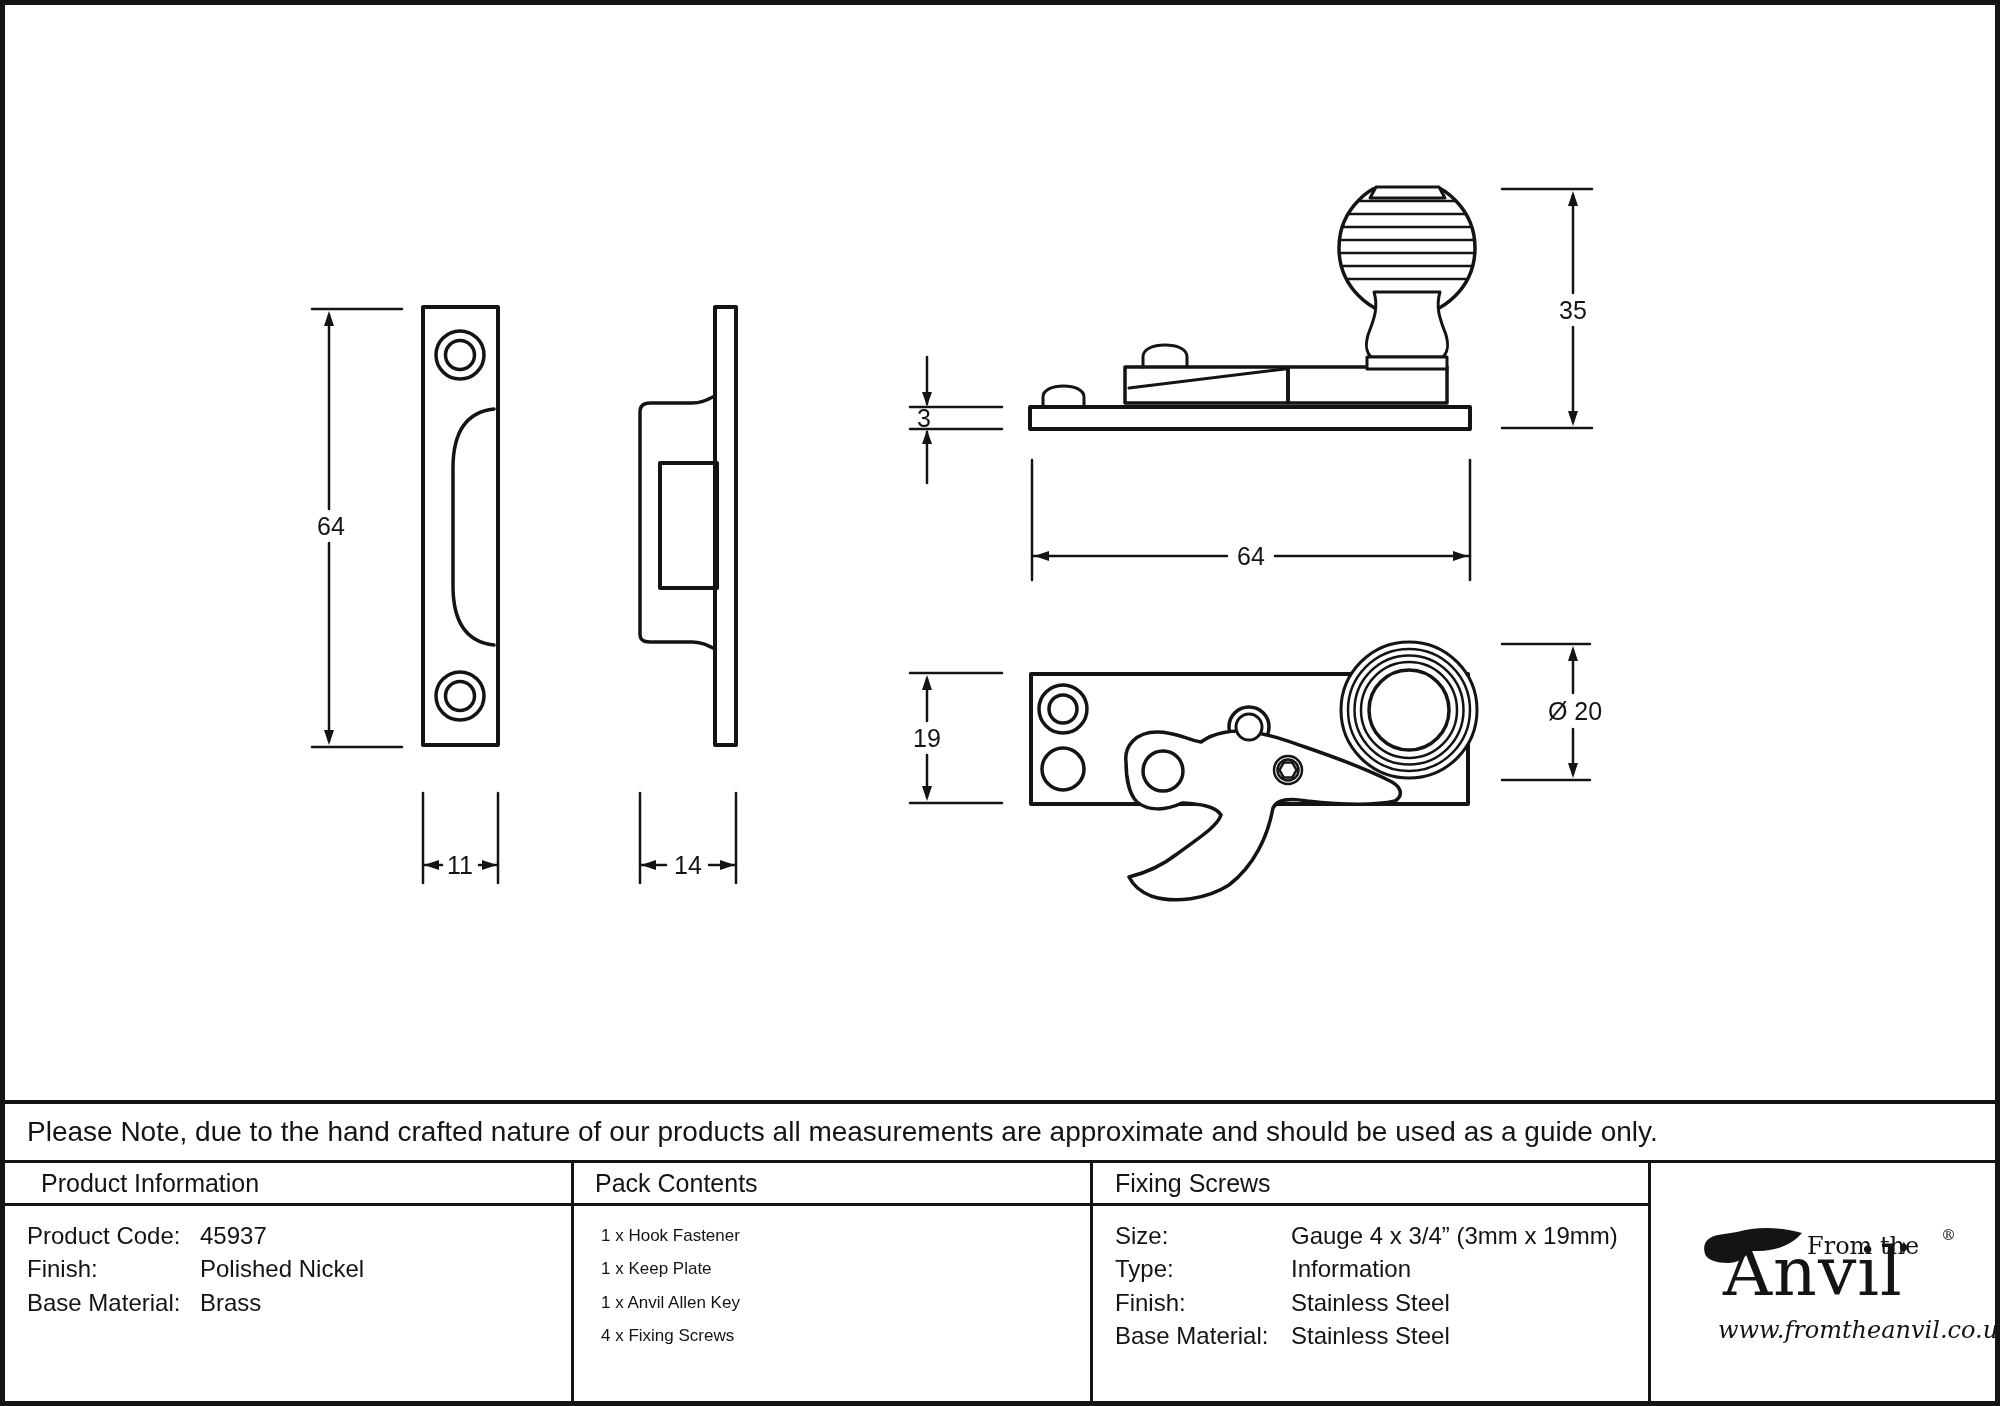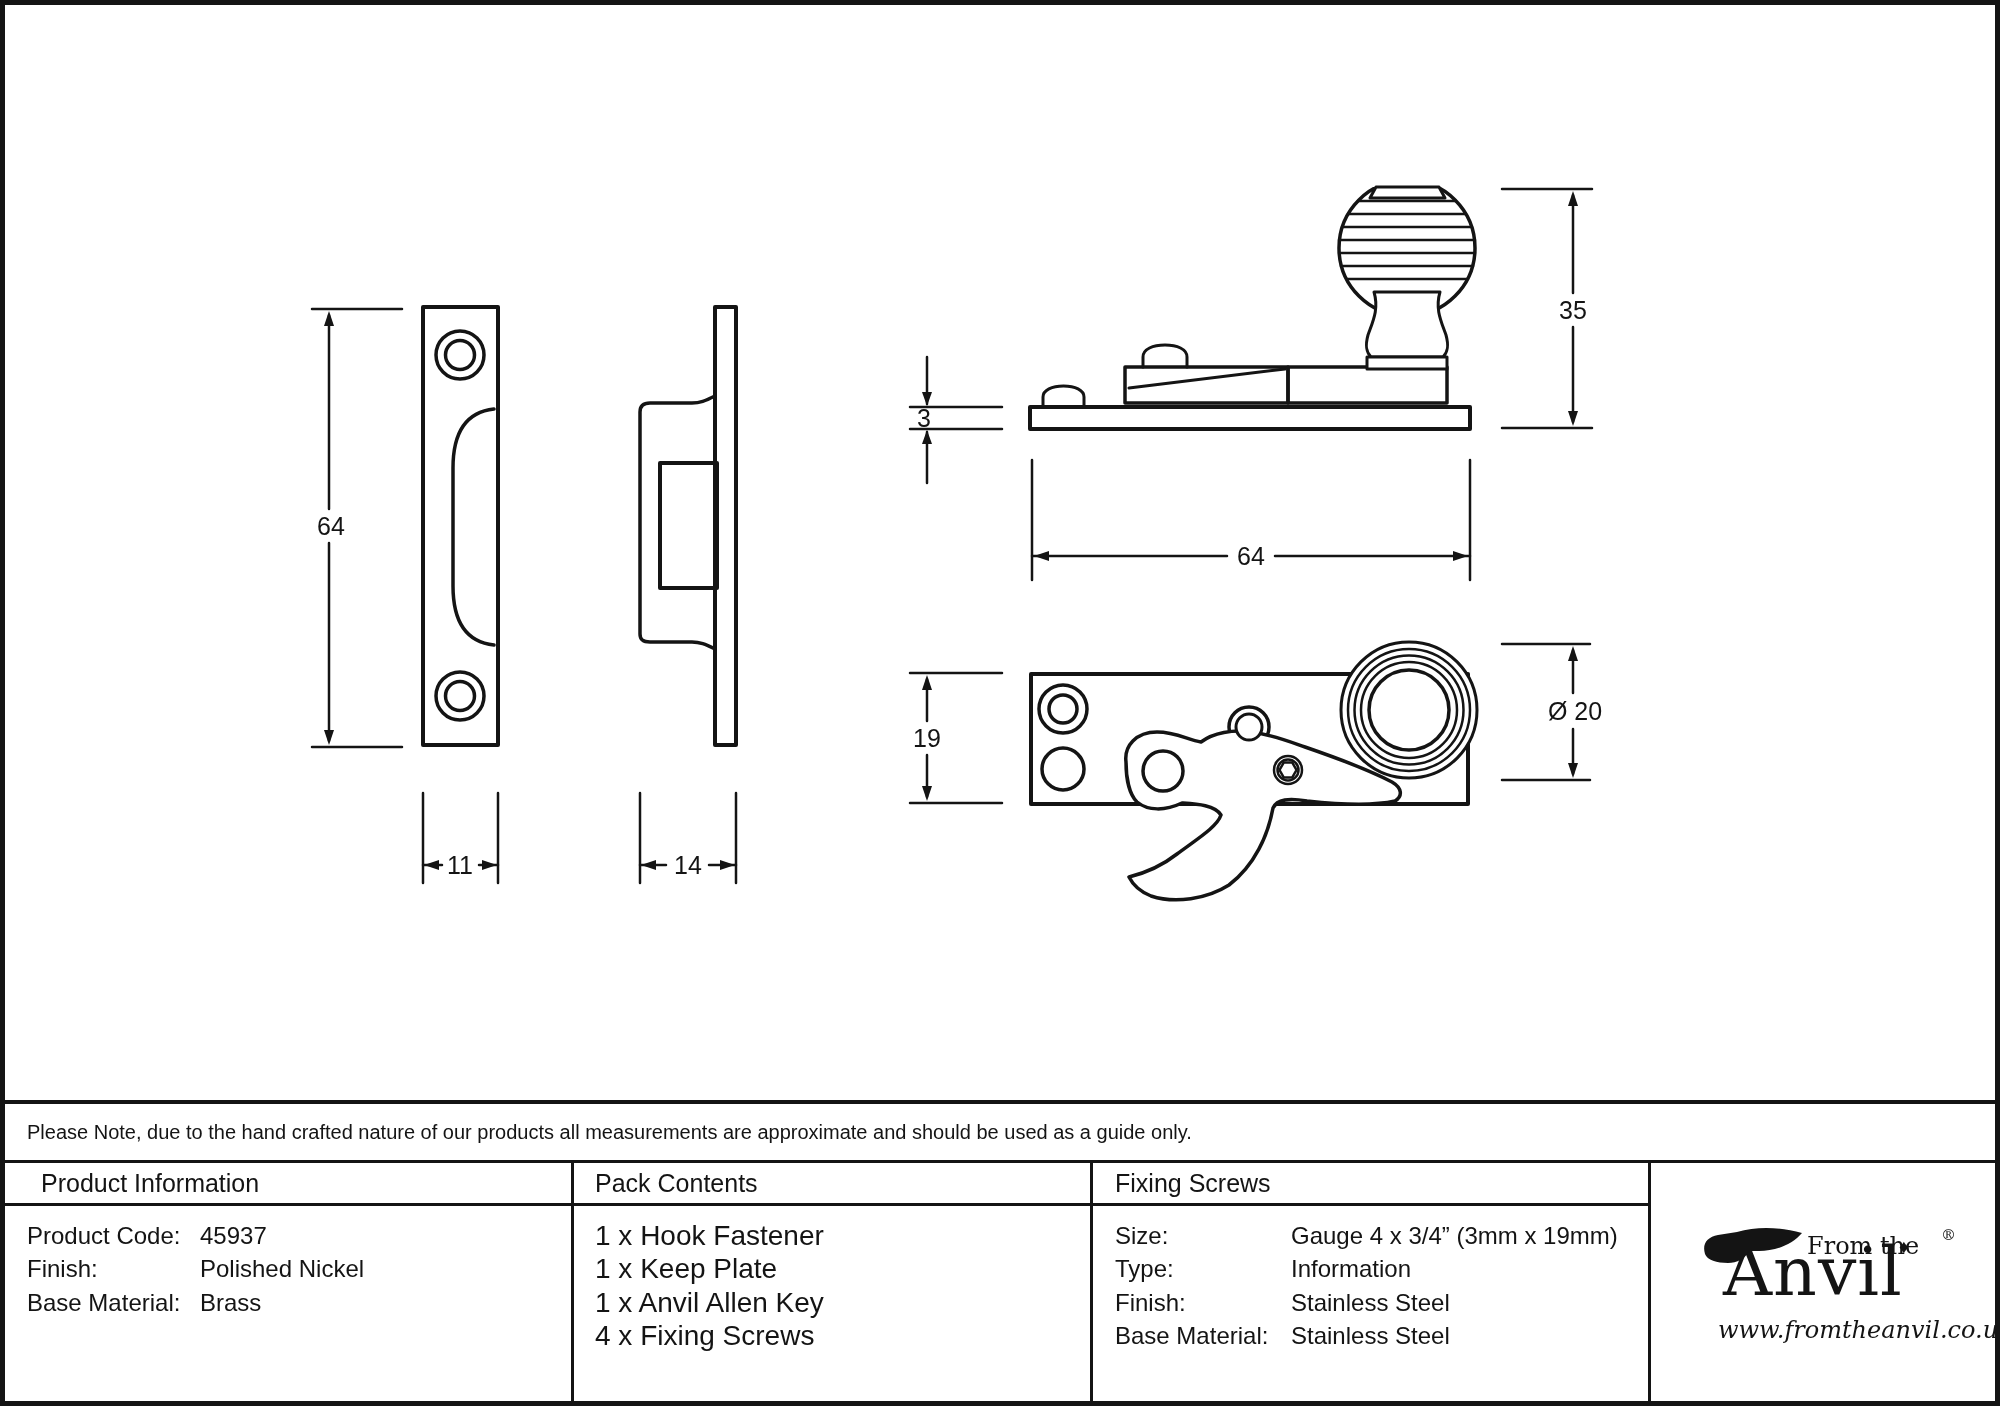"Please Note, due to the" .cell-text { font-size: 20px -> 28px }
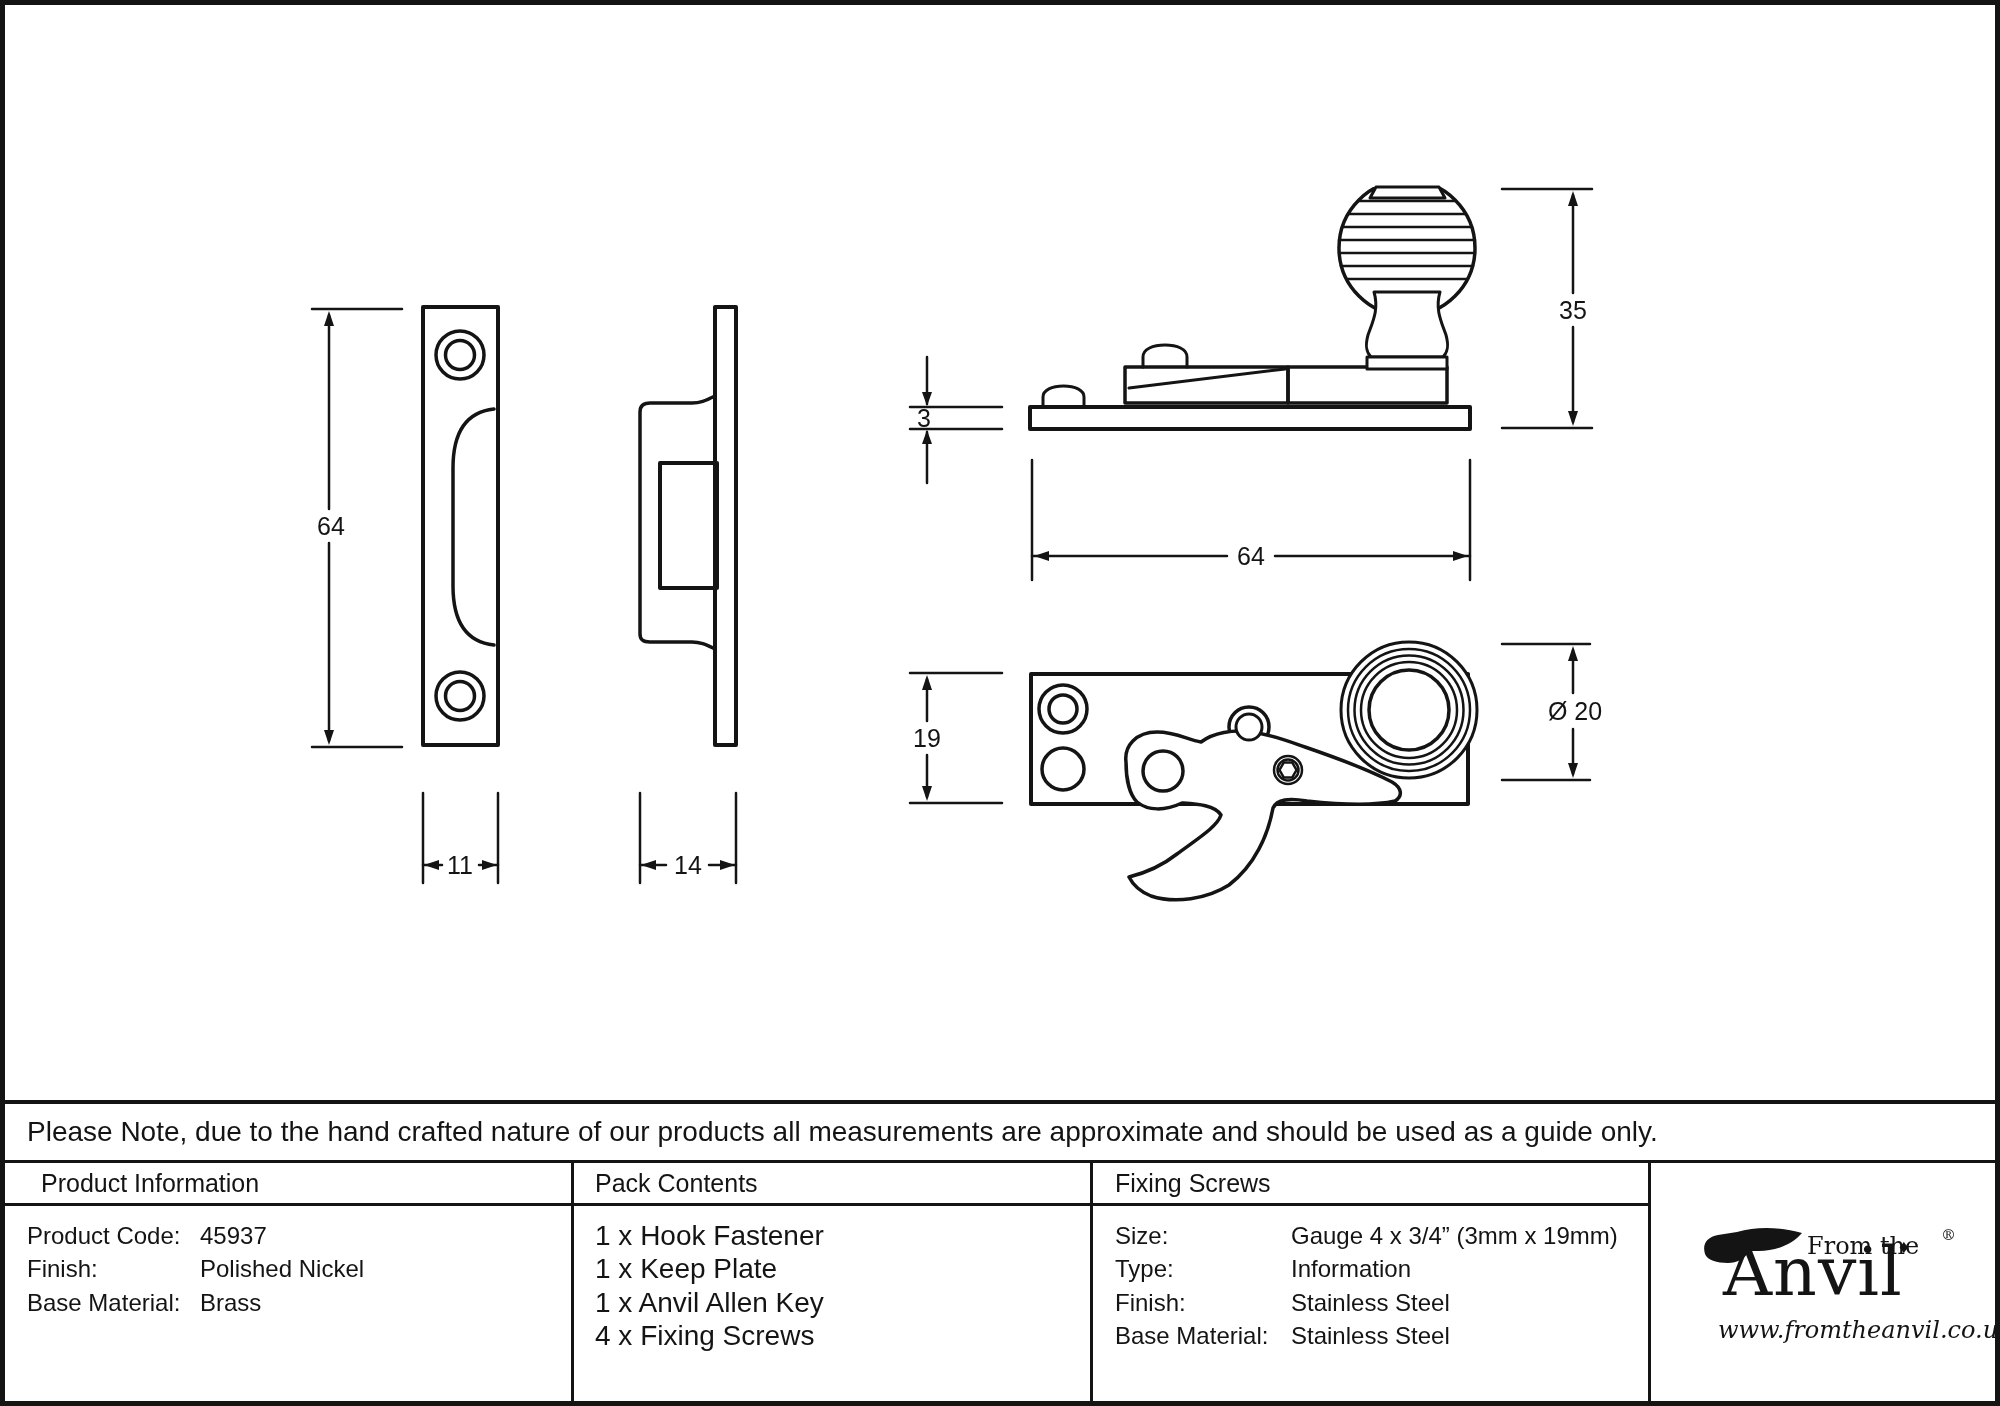"1 x Hook Fastener" .pack-item { font-size: 28px -> 17px; margin-left: none -> 6px }
